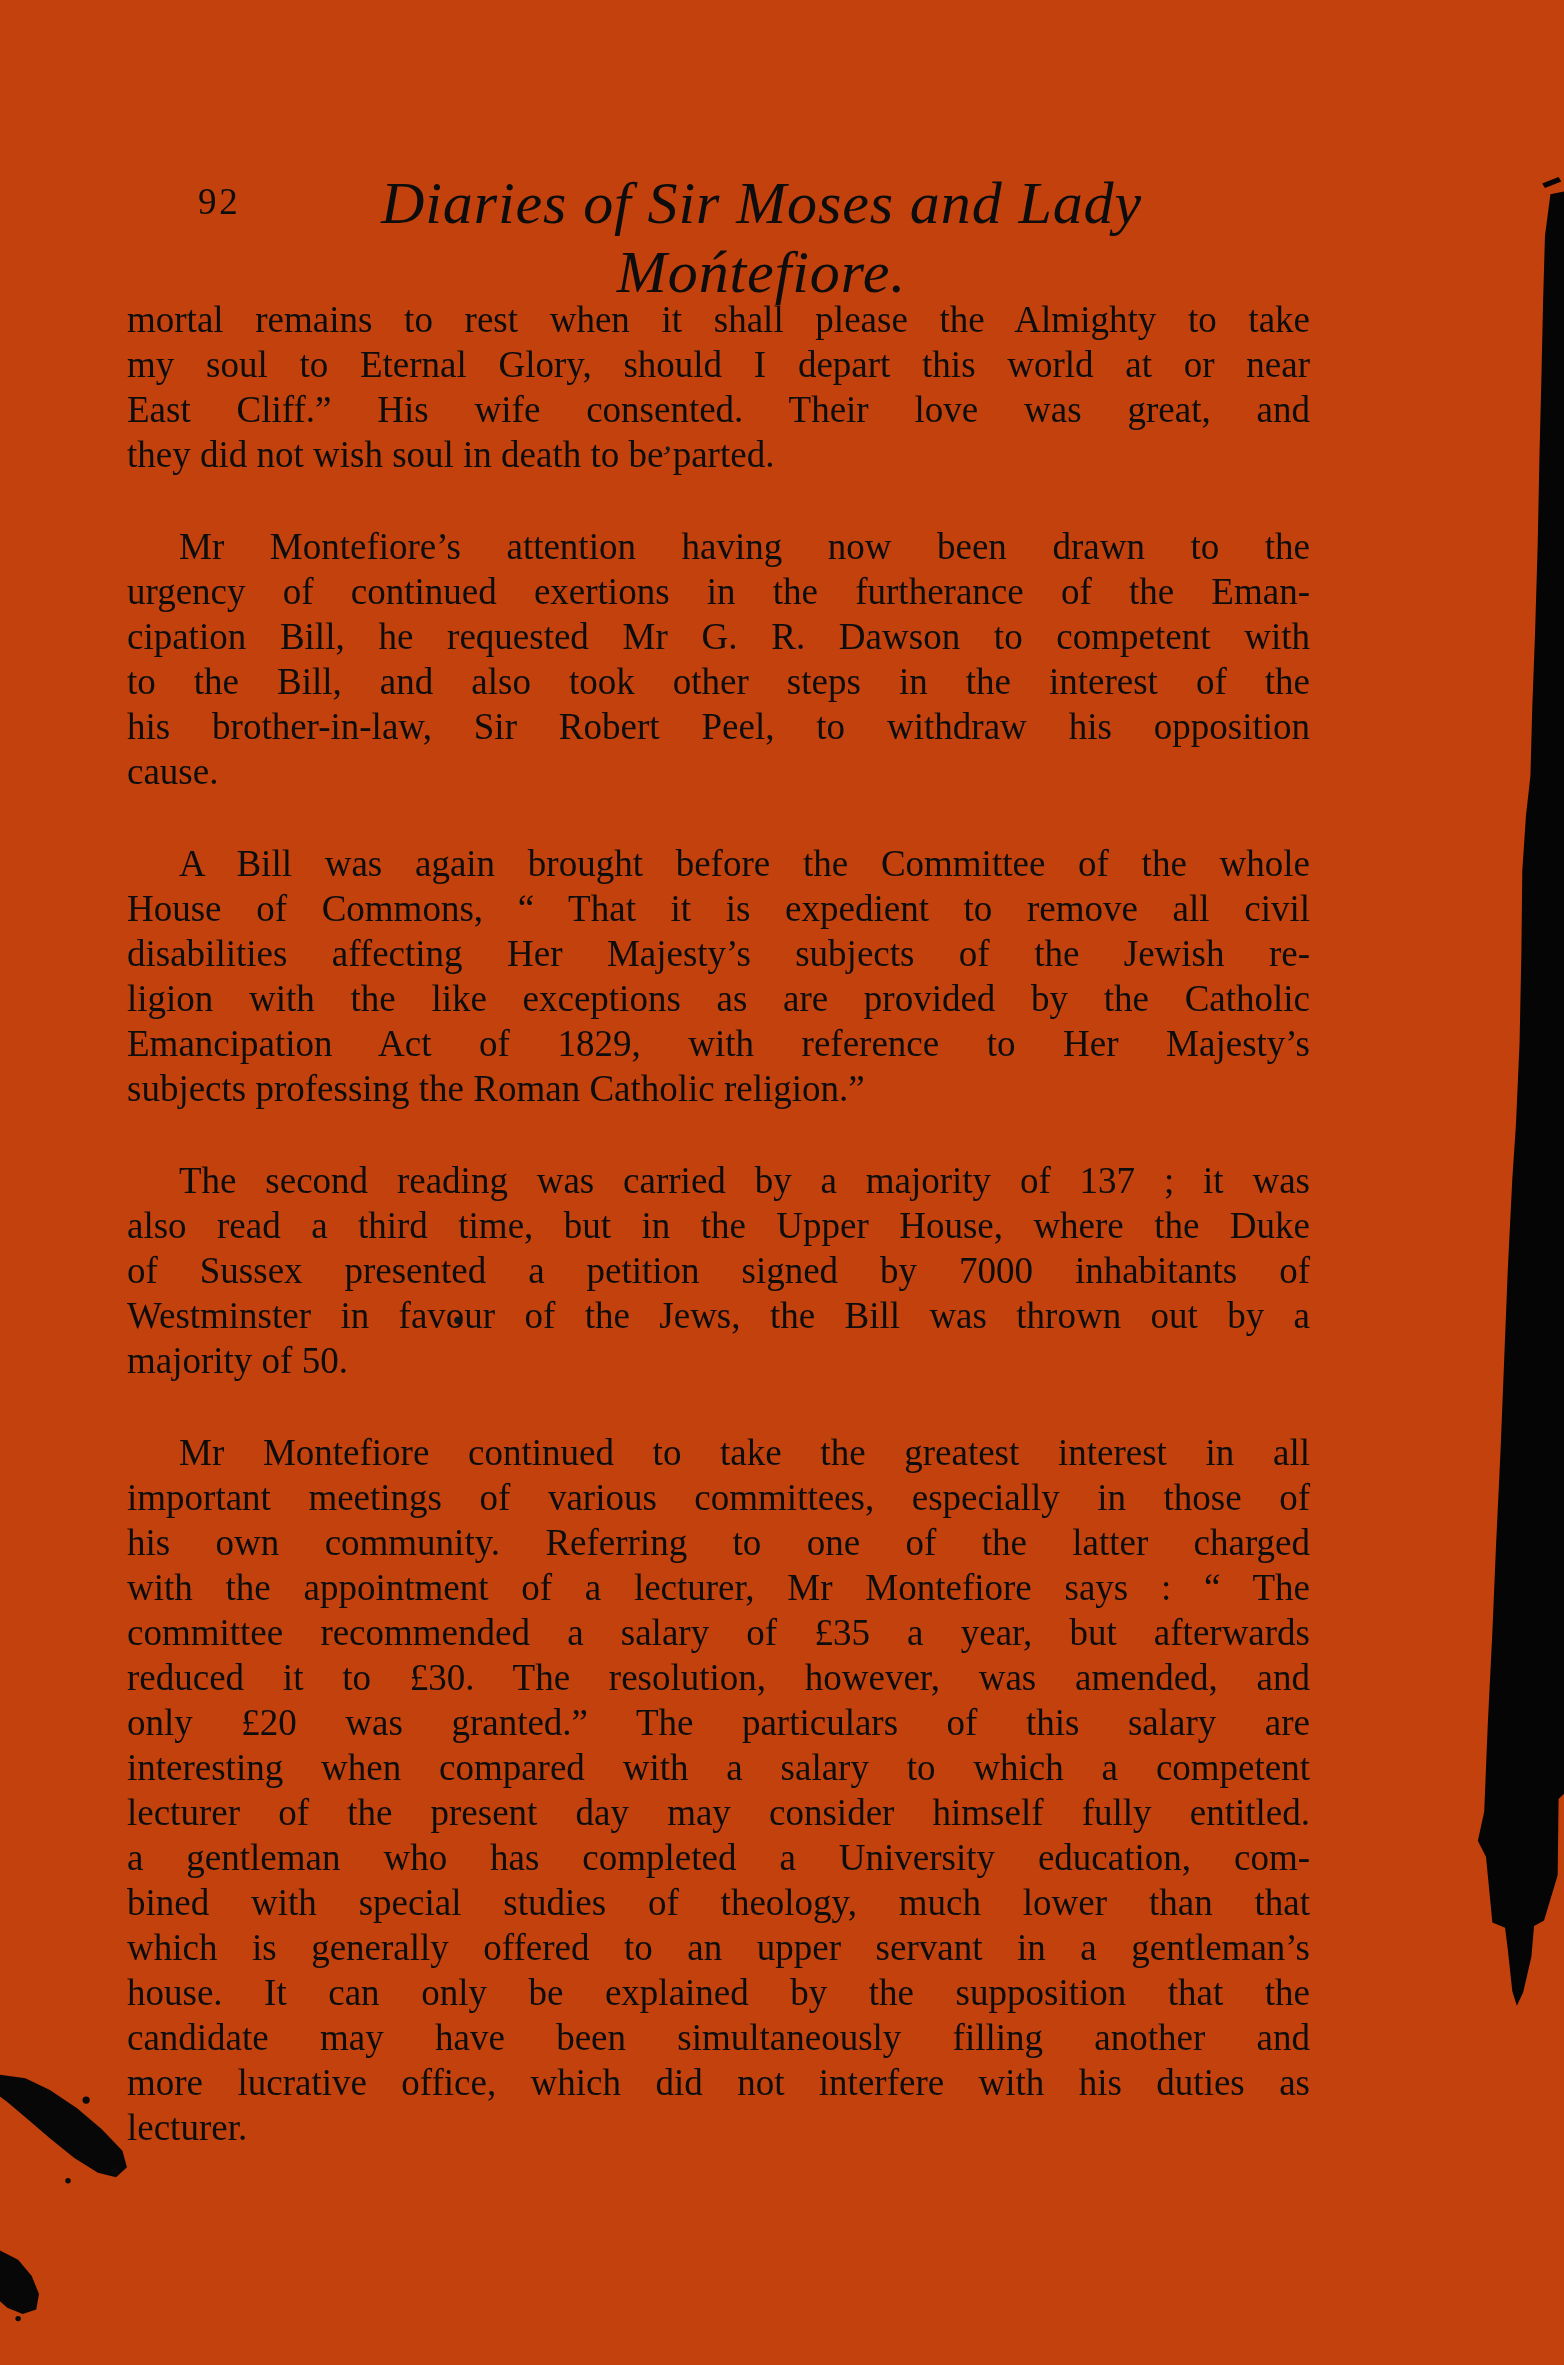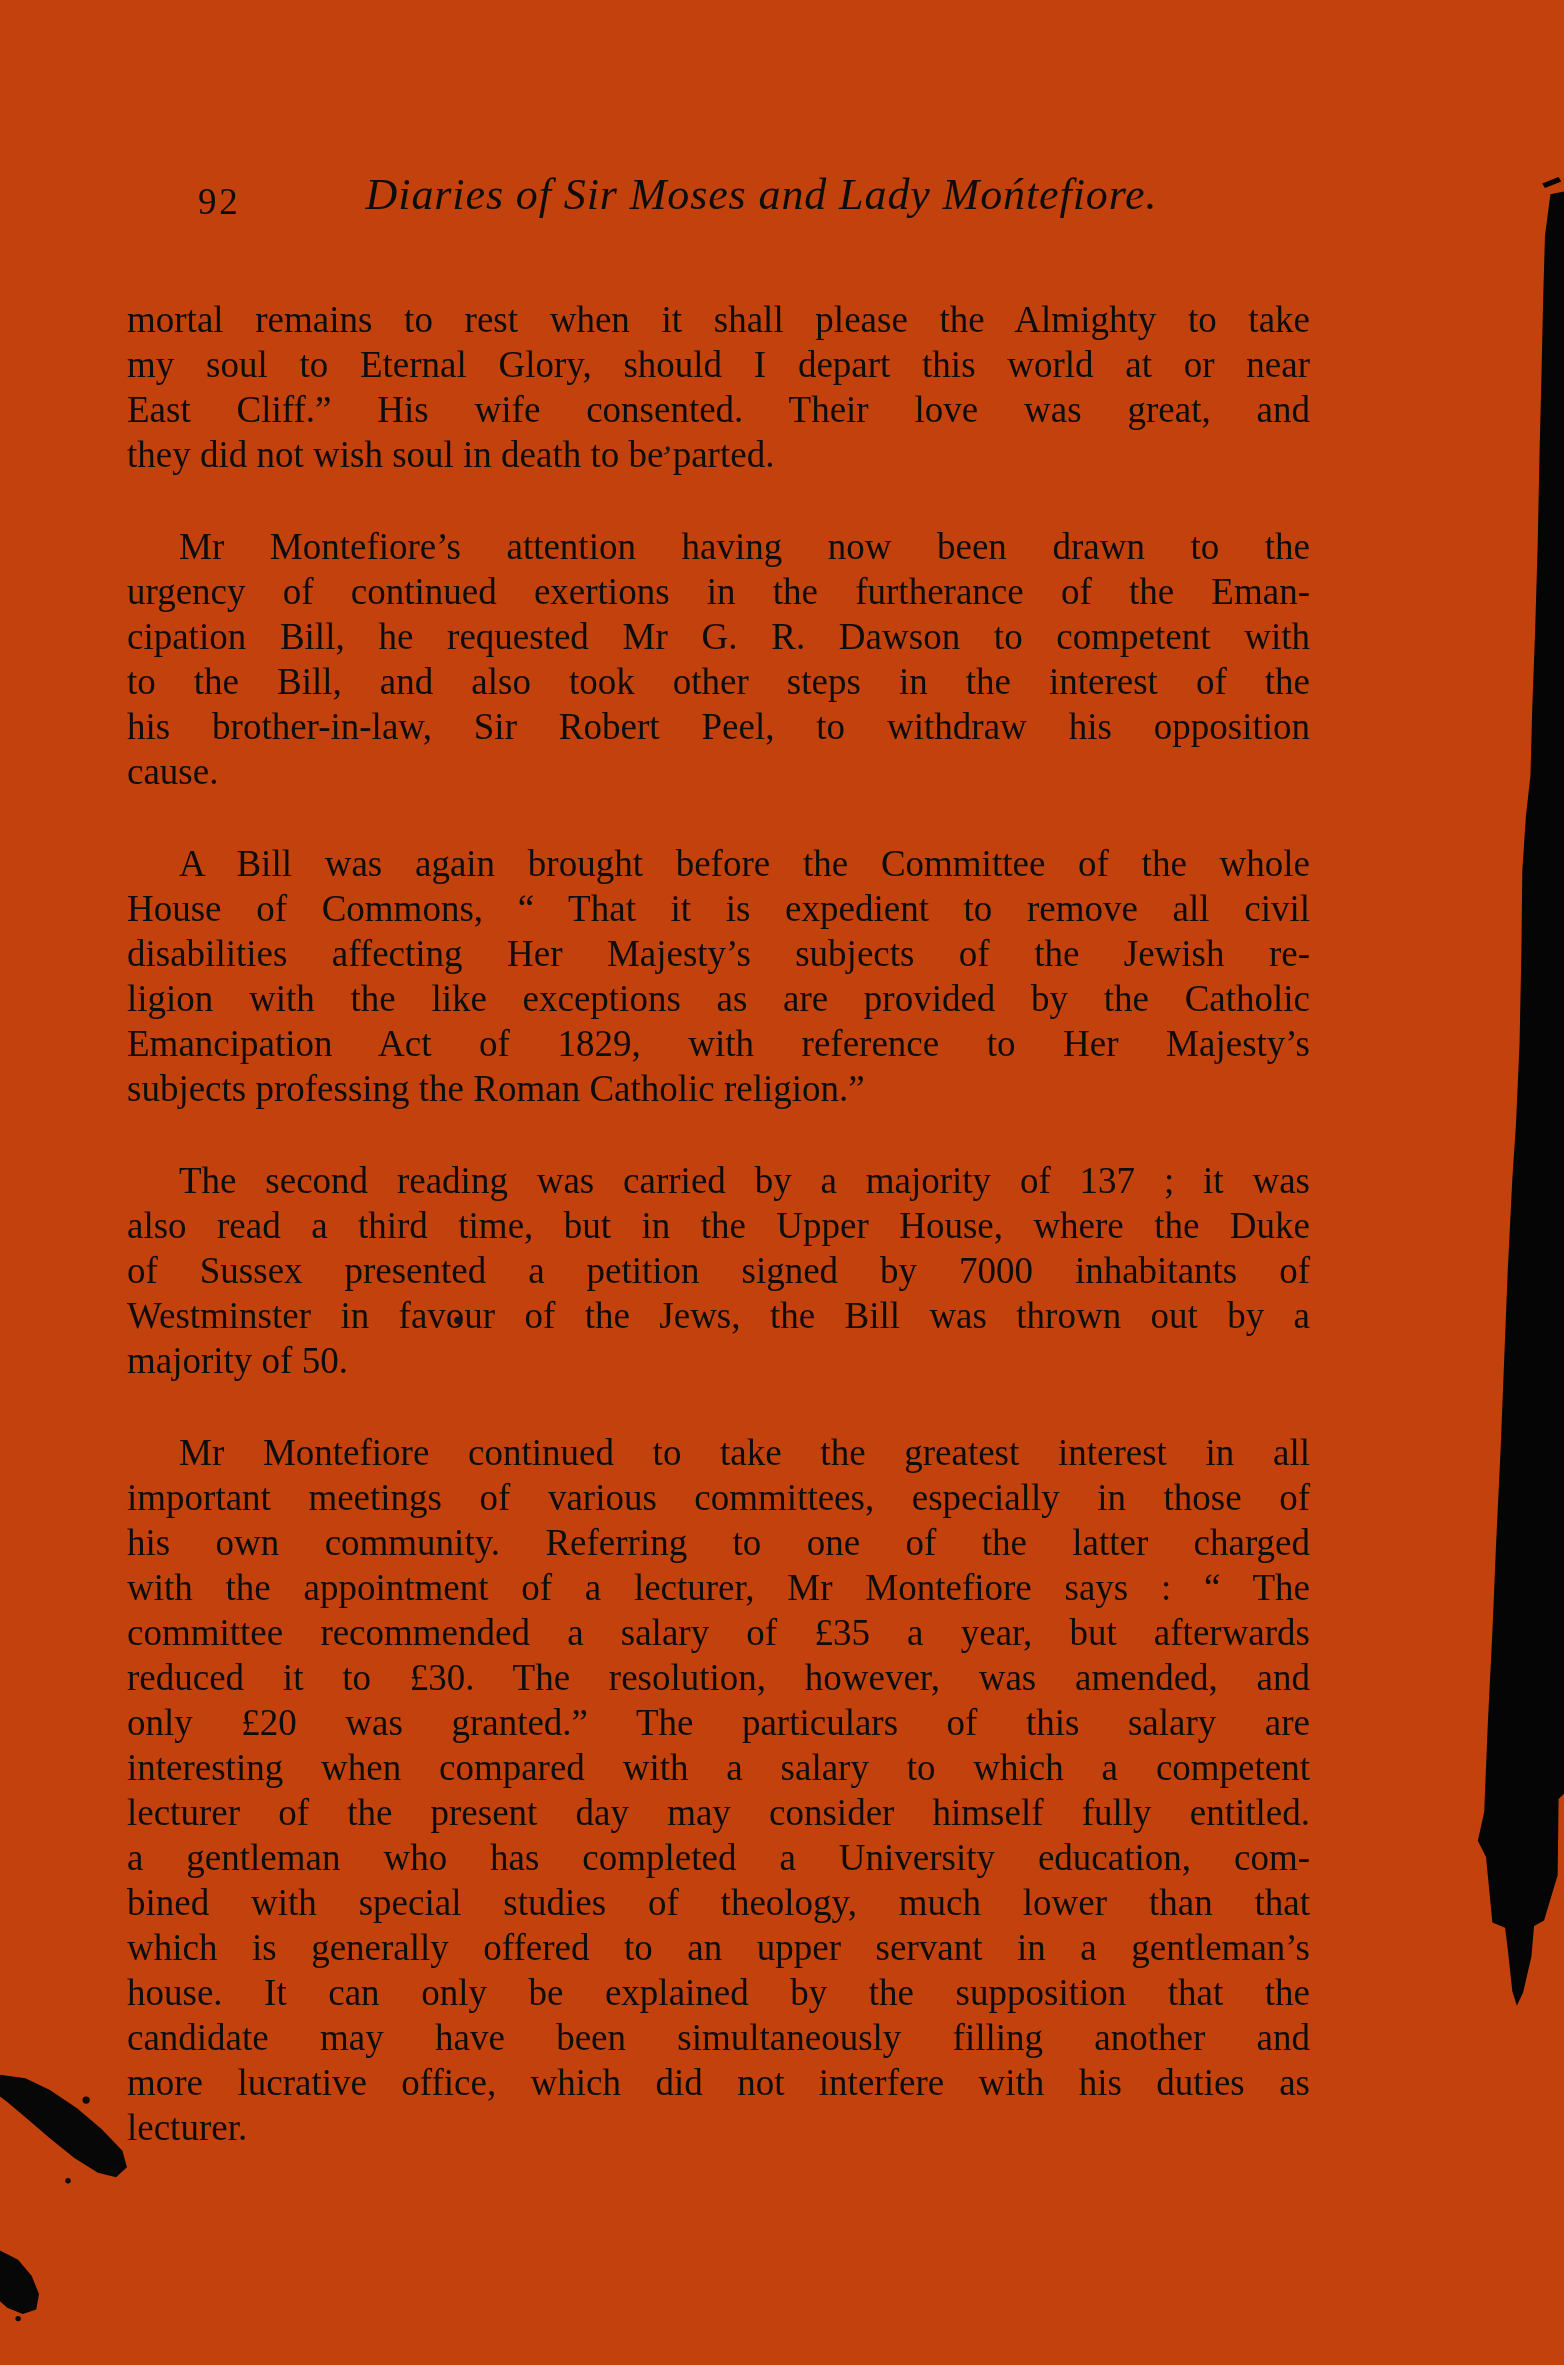"Diaries of Sir Moses and" .header-title { font-size: 44px -> 60px }
